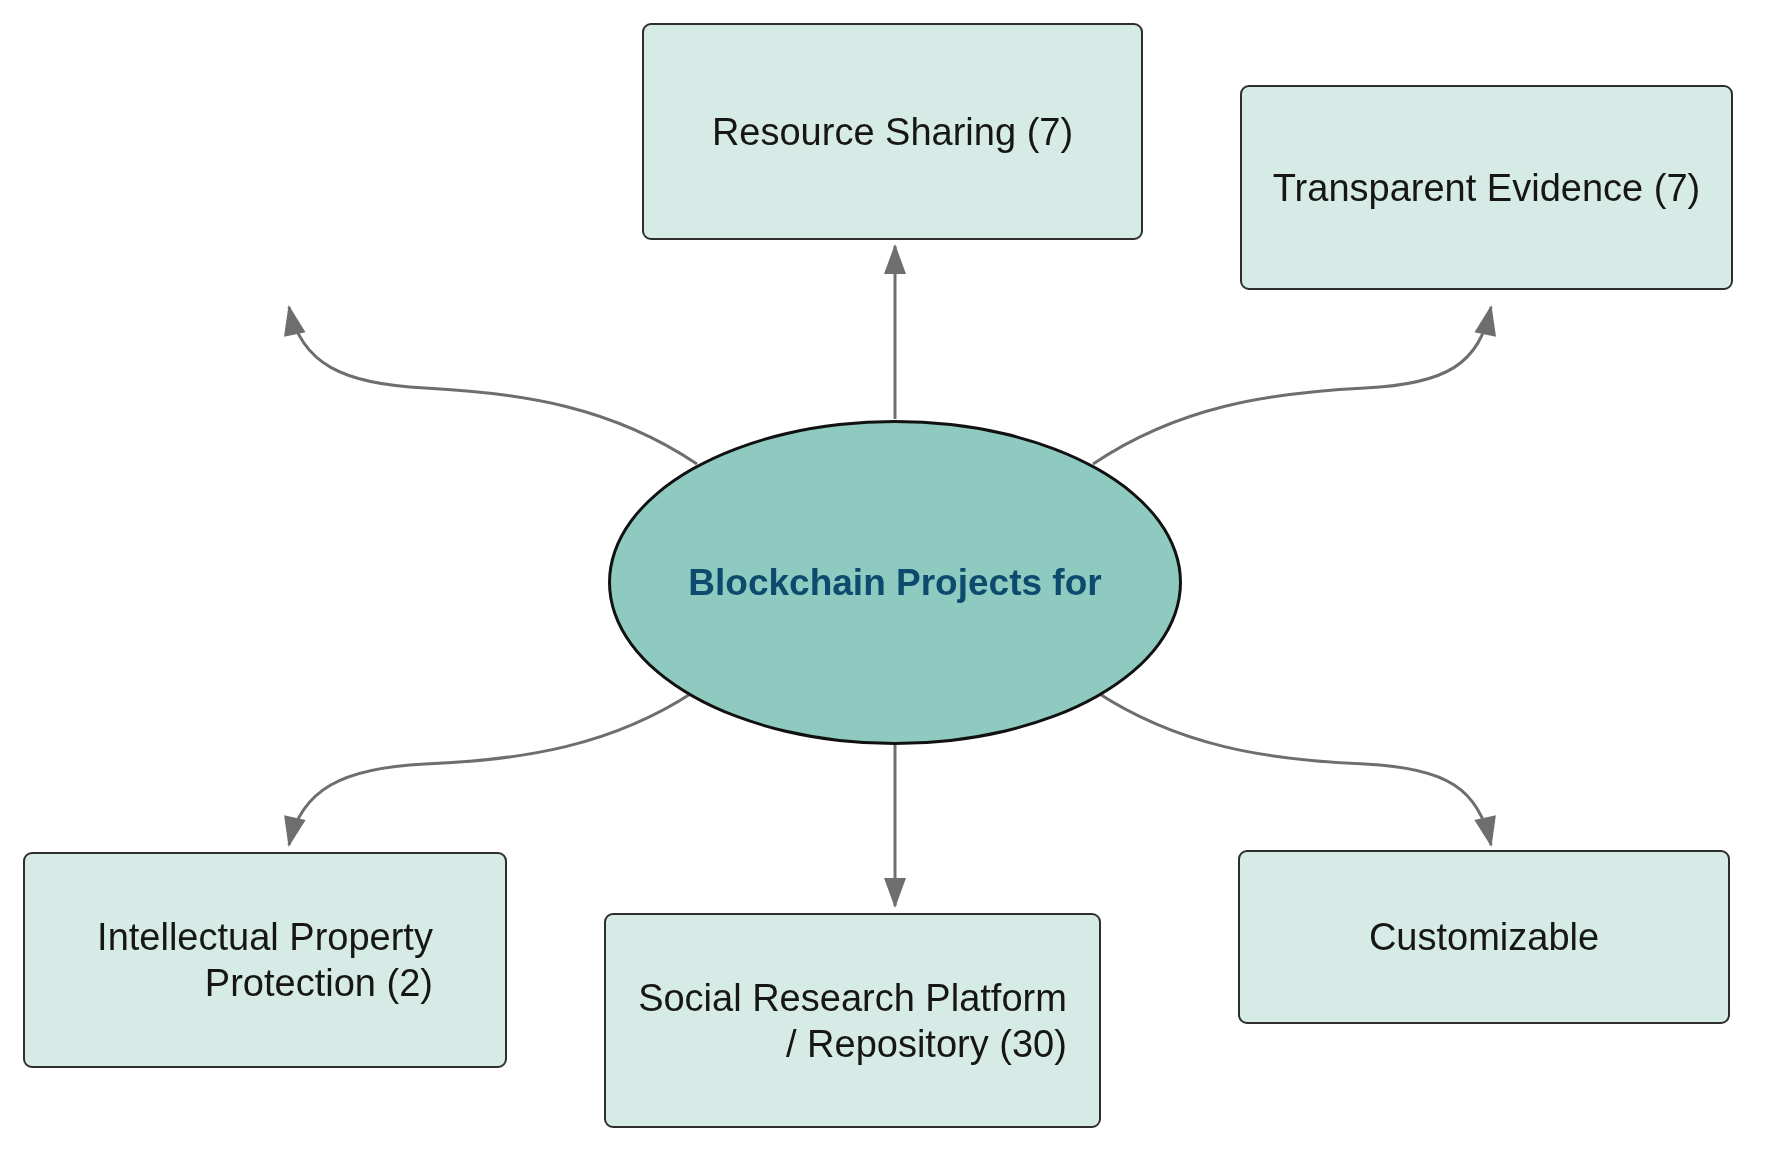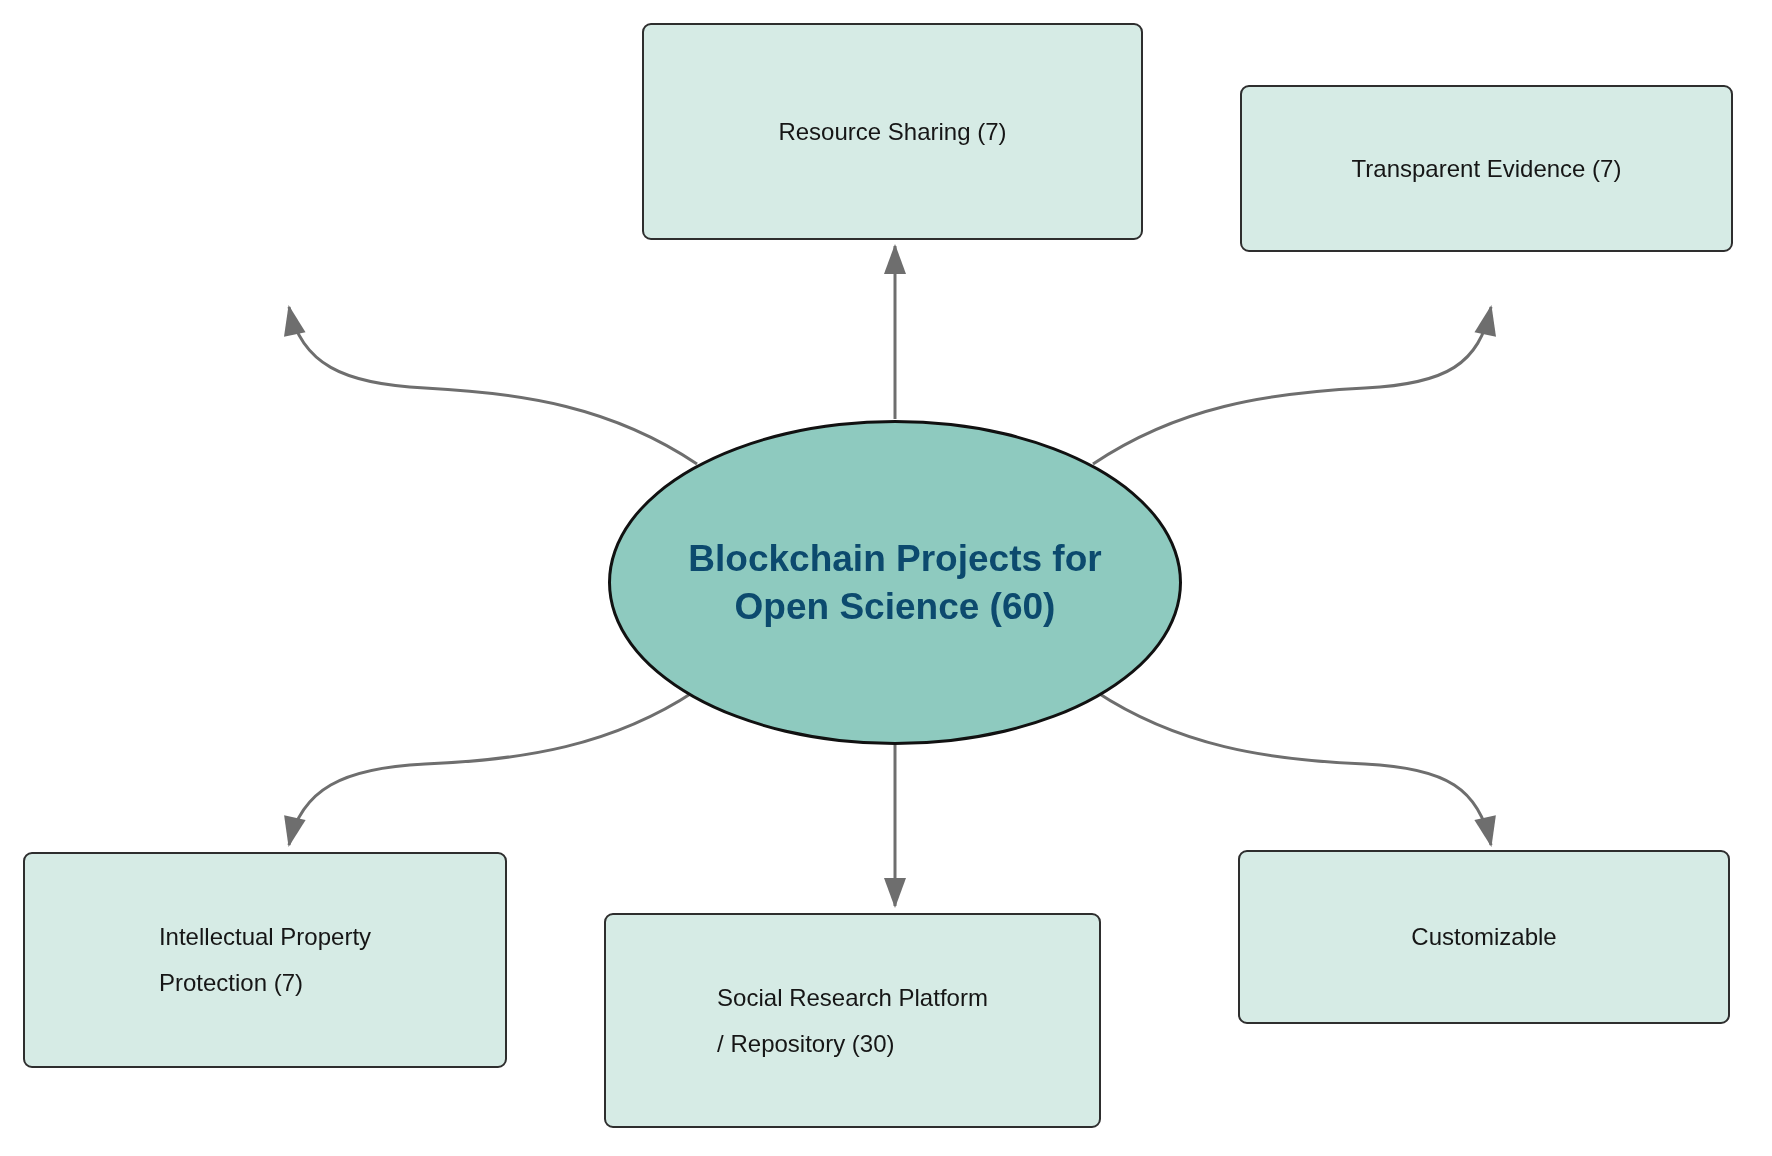"Resource Sharing (7)" .node { font-size: 24px -> 38px; text-align: left -> right }
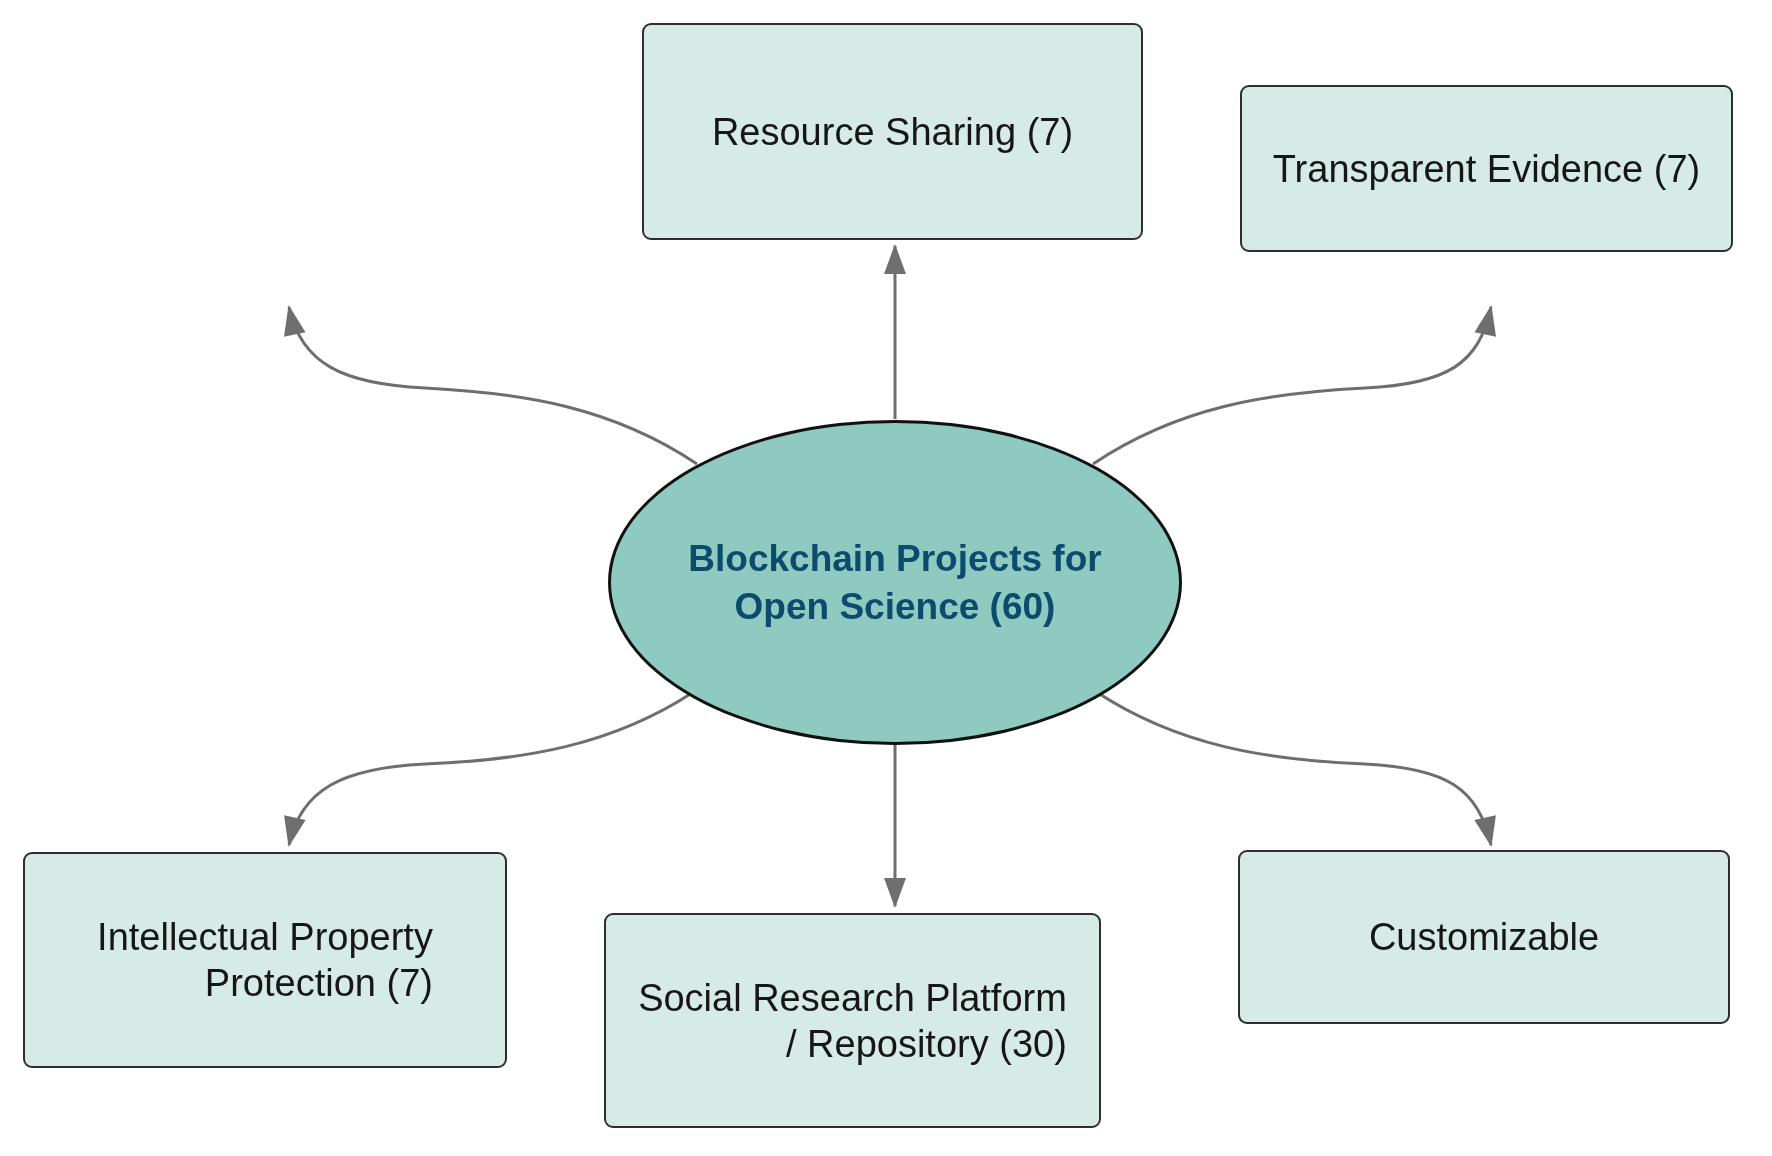"Transparent Evidence (7)" .node-transparent-evidence { height: 167px -> 205px }
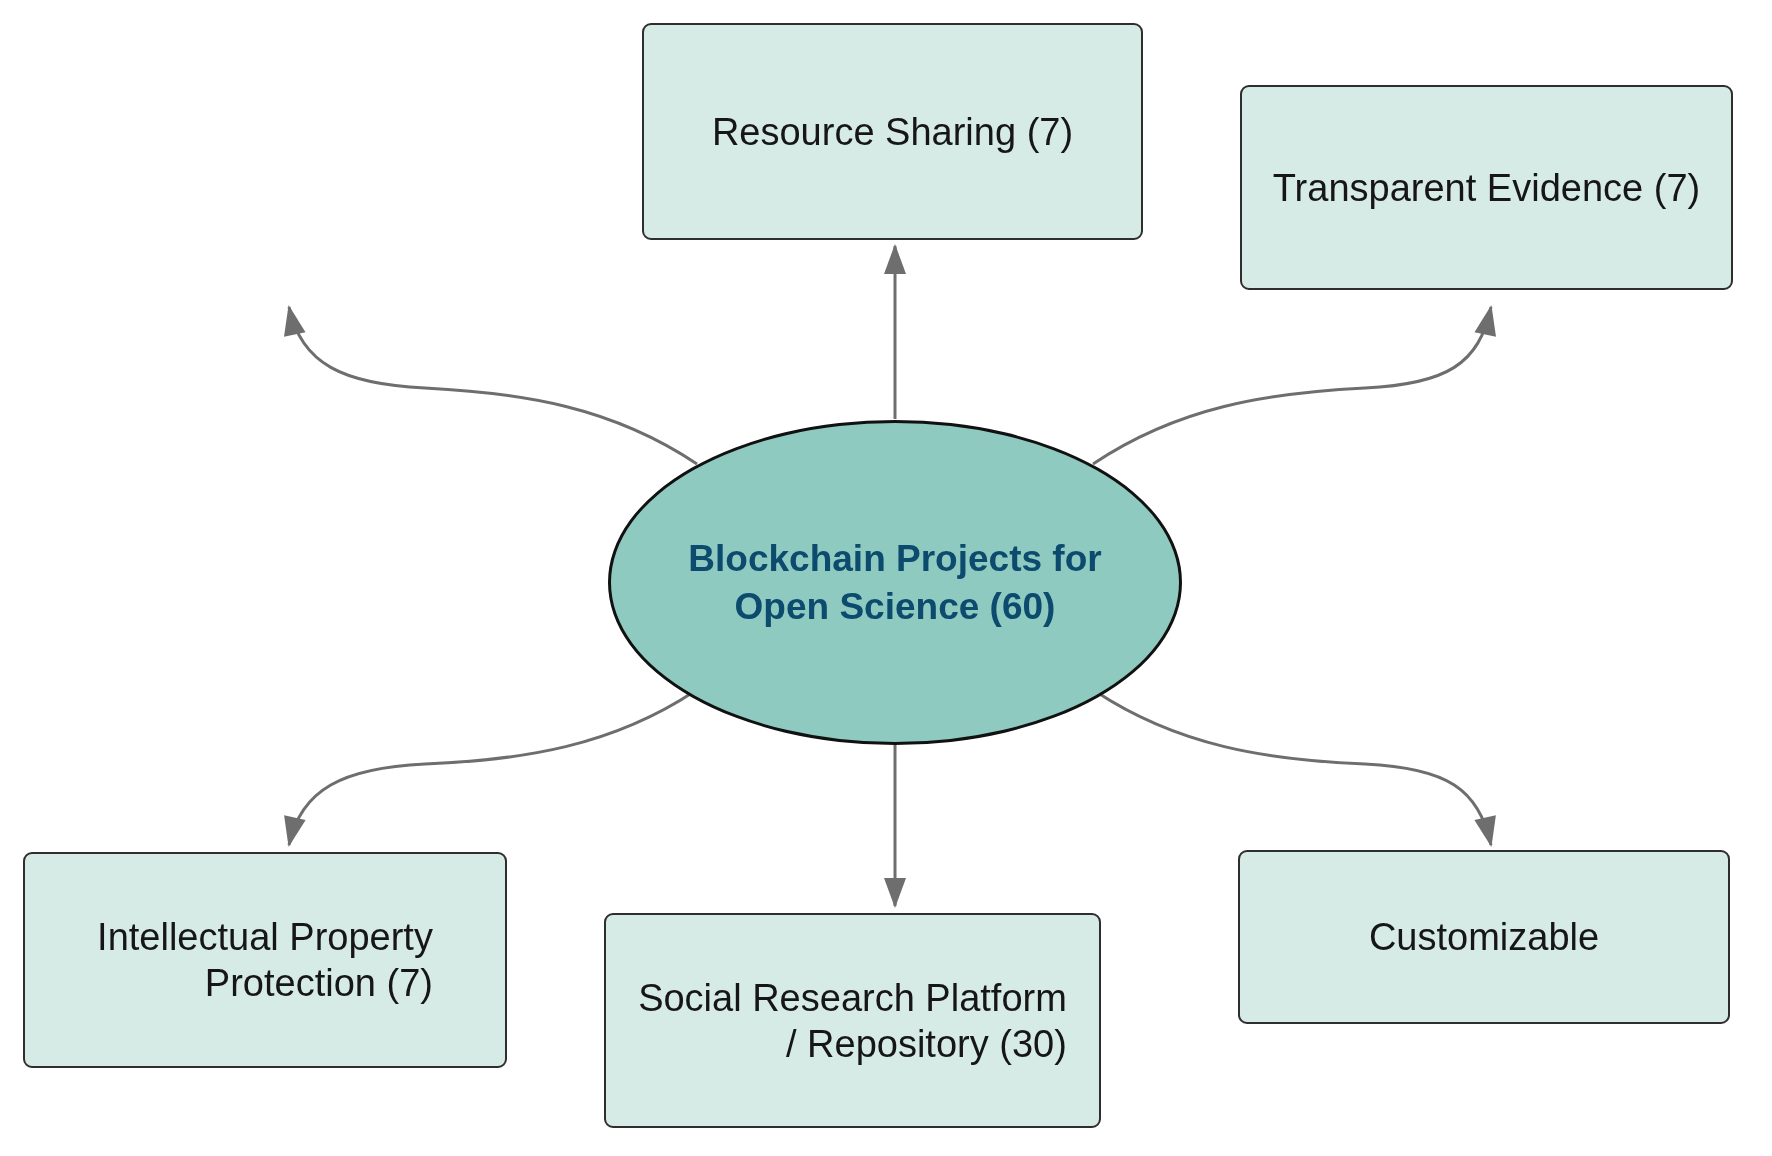"Open Science (60)" span.line { html: <span>Open Science (60)</span> -> none }
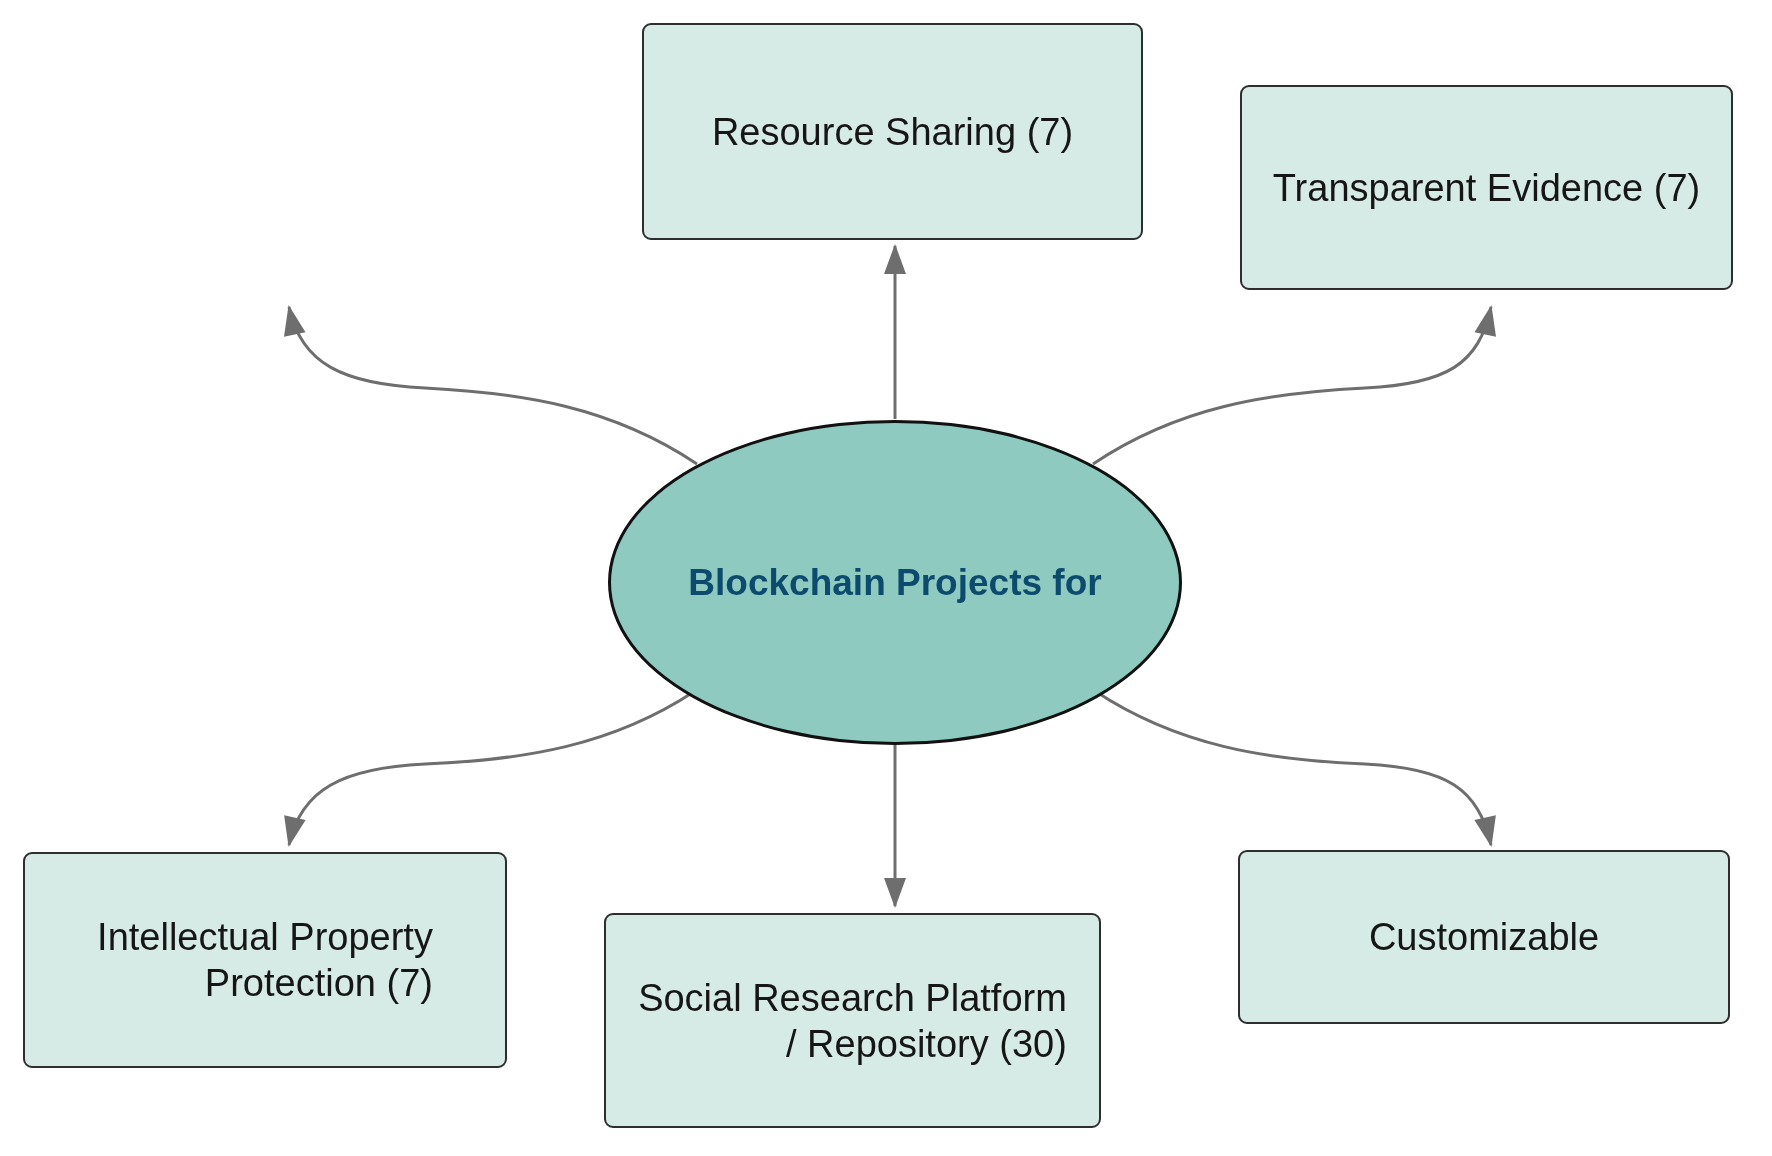"Protection (7)" span.line { text: 7 -> 2 }
